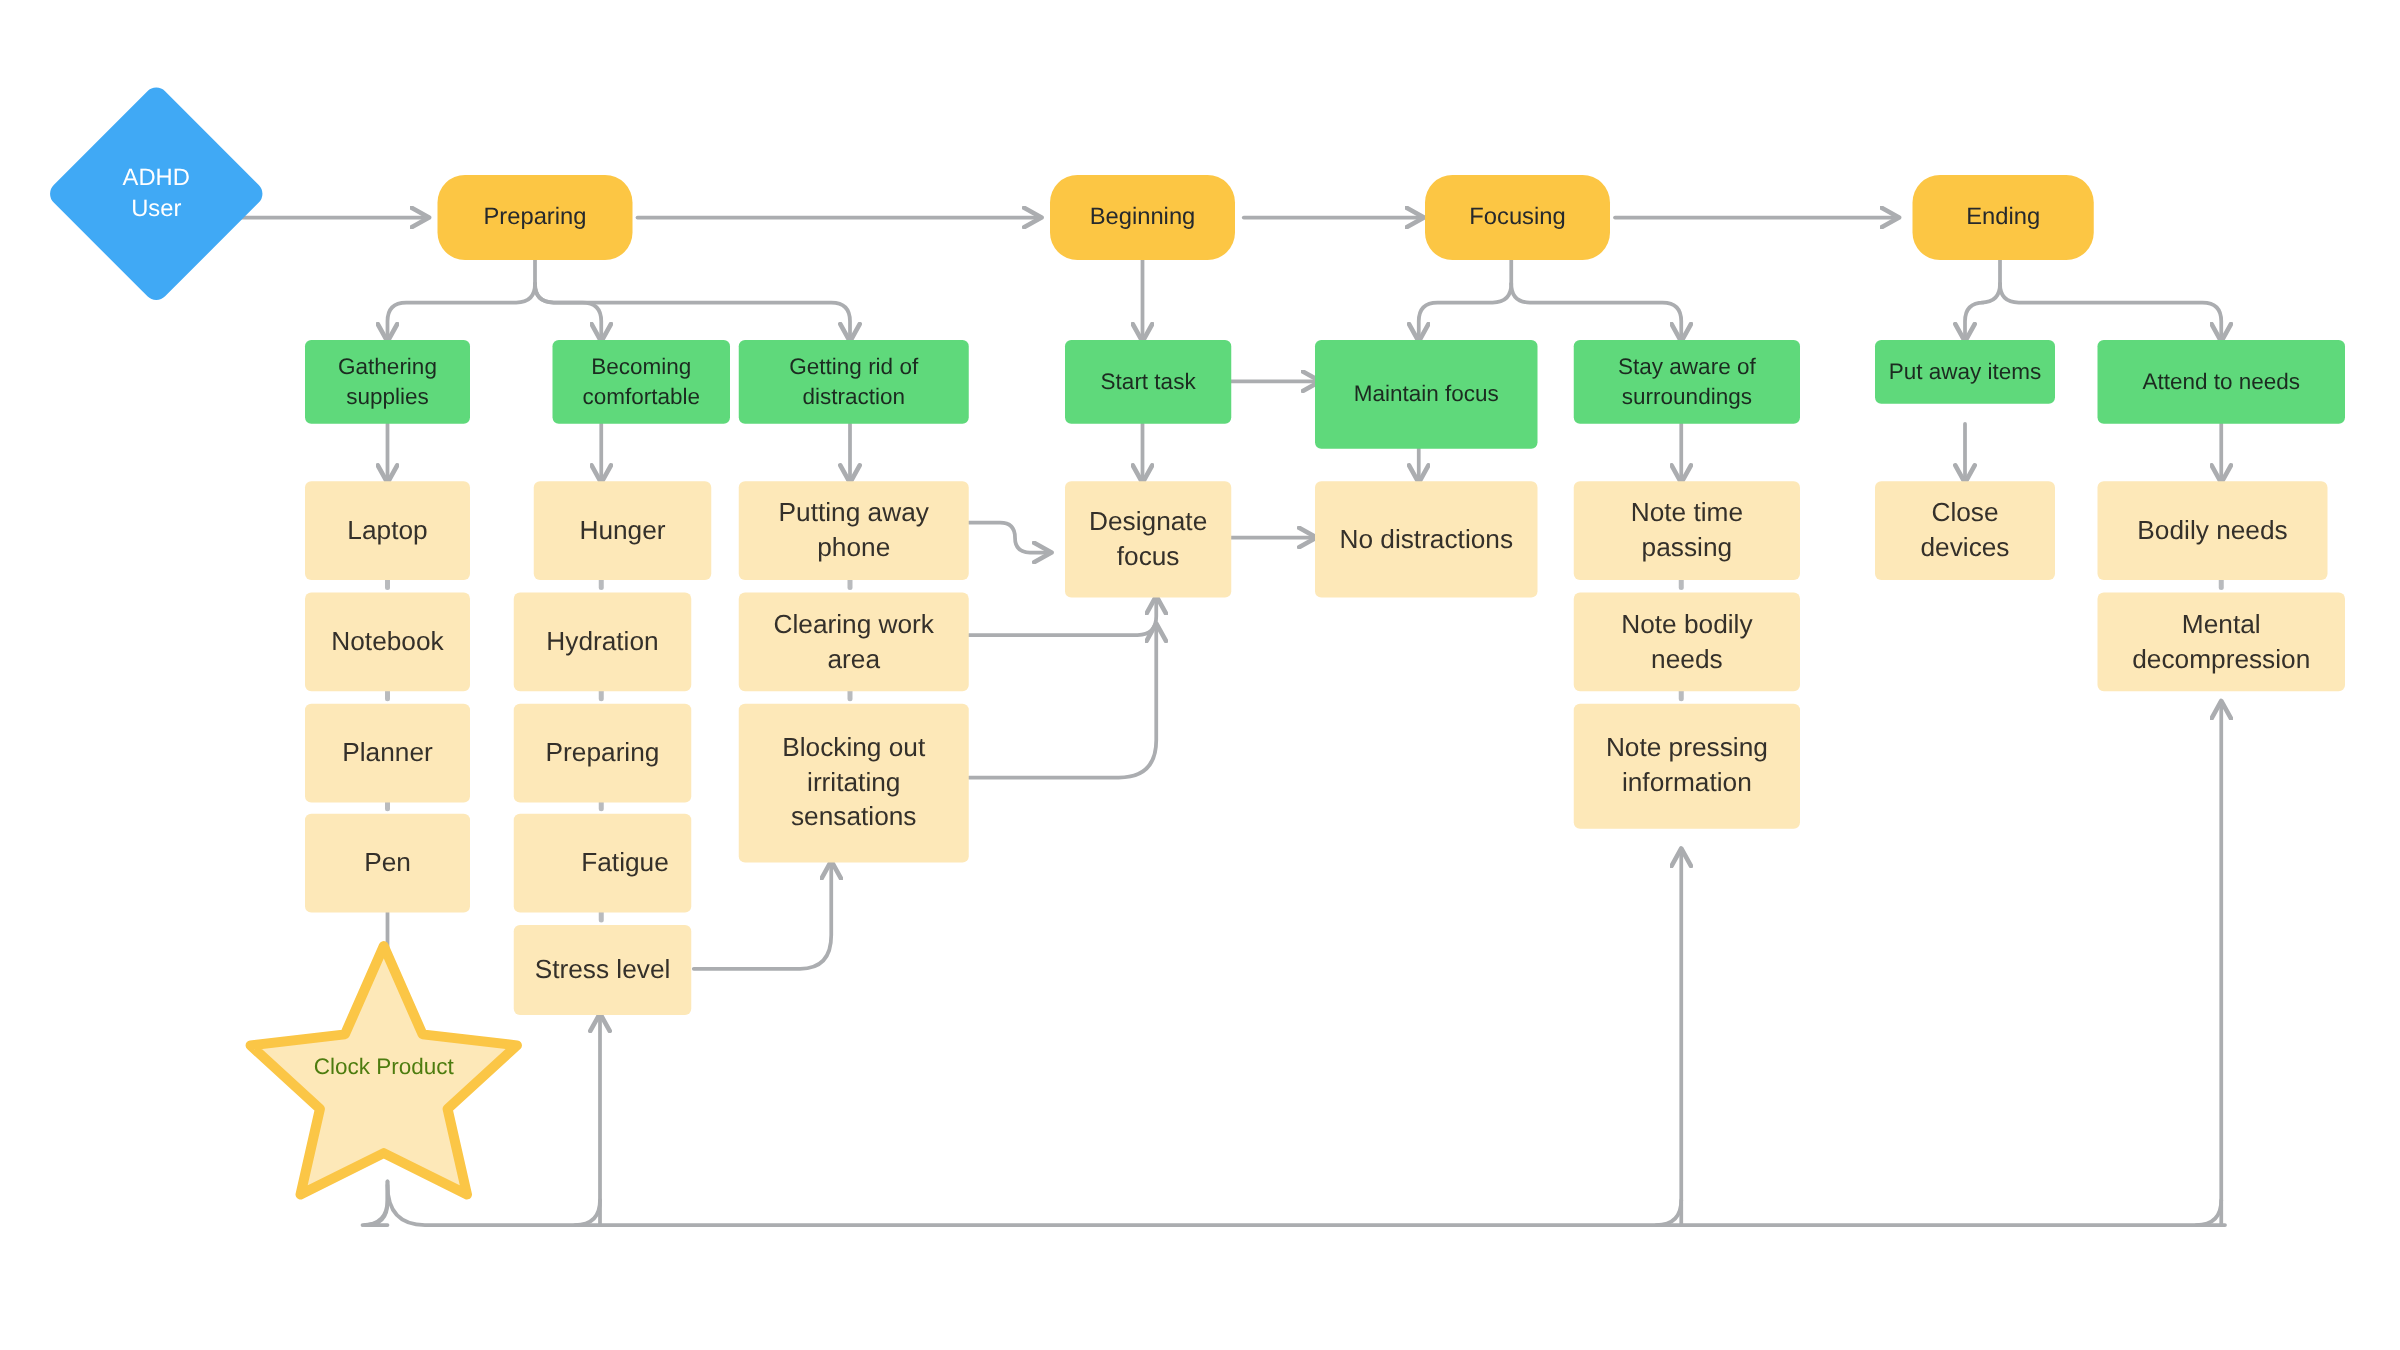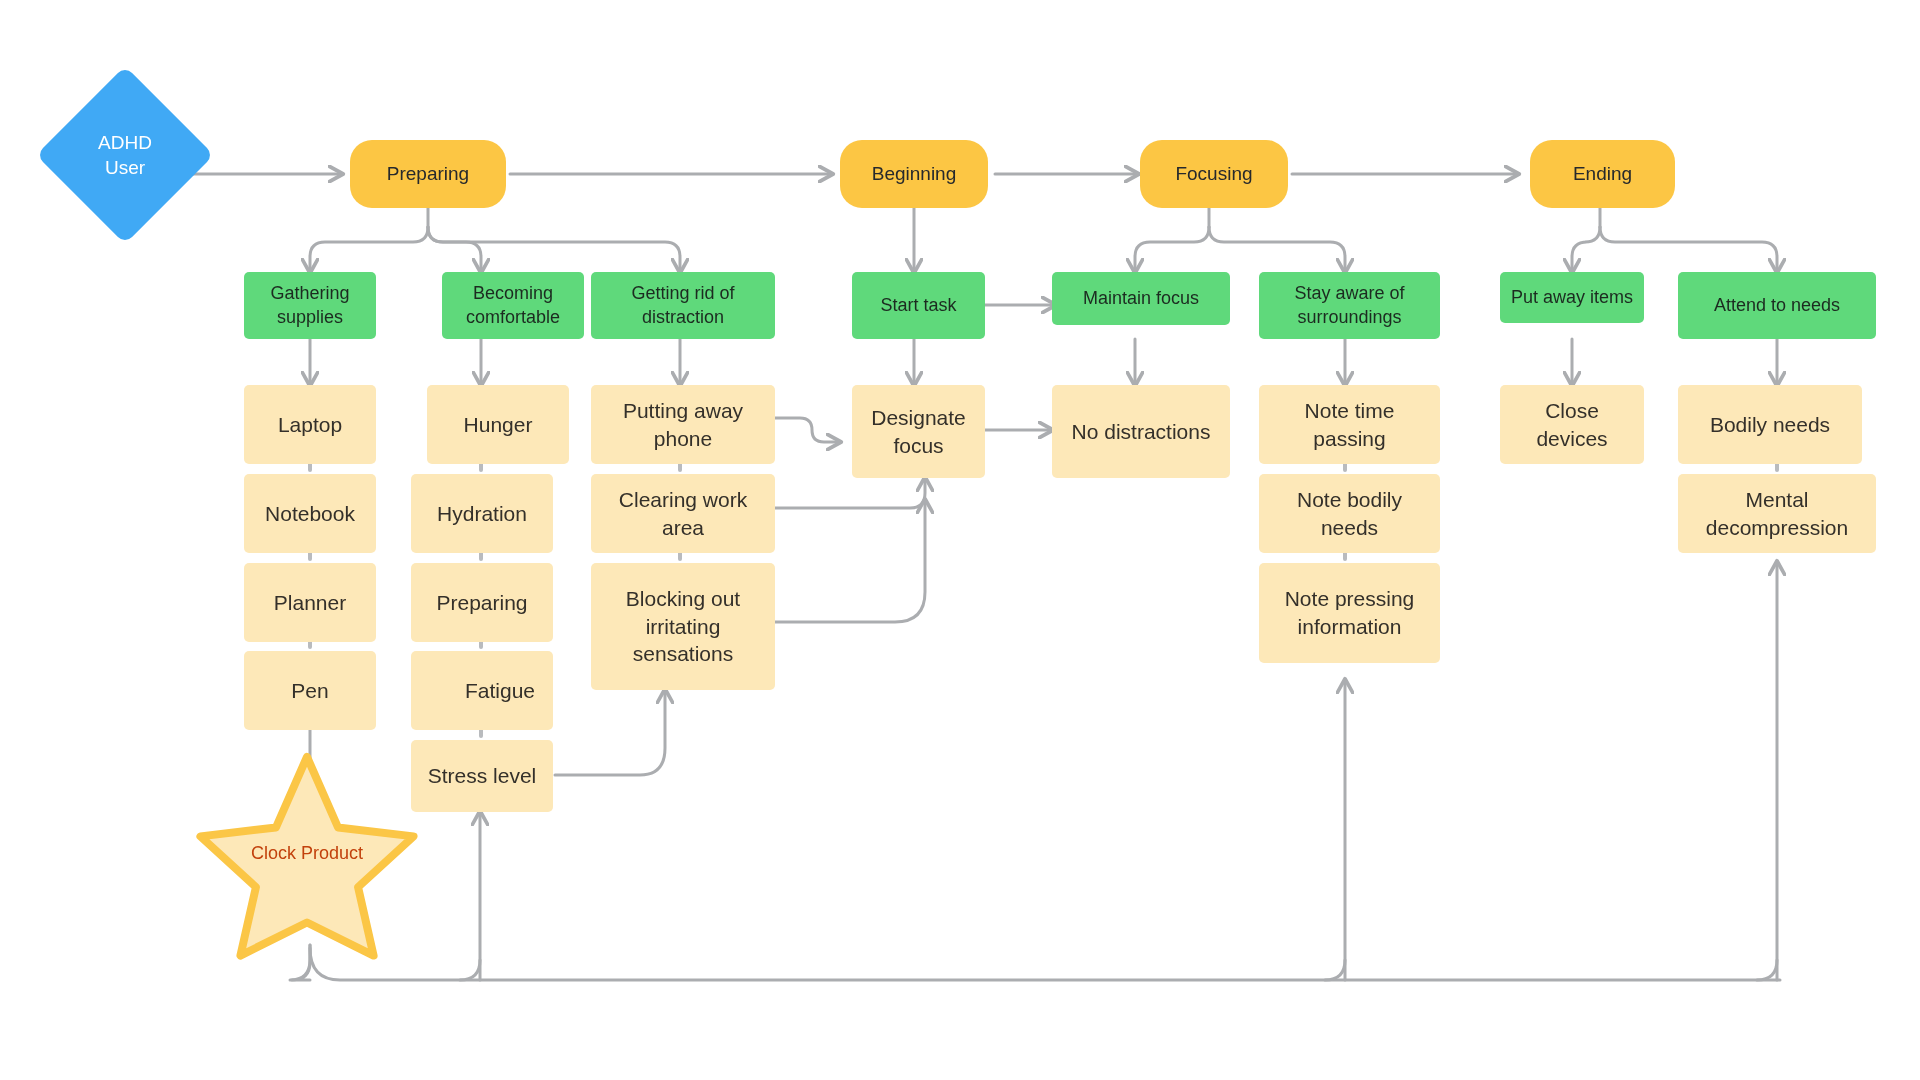"Maintain focus" div.node { height: 53px -> 87px }
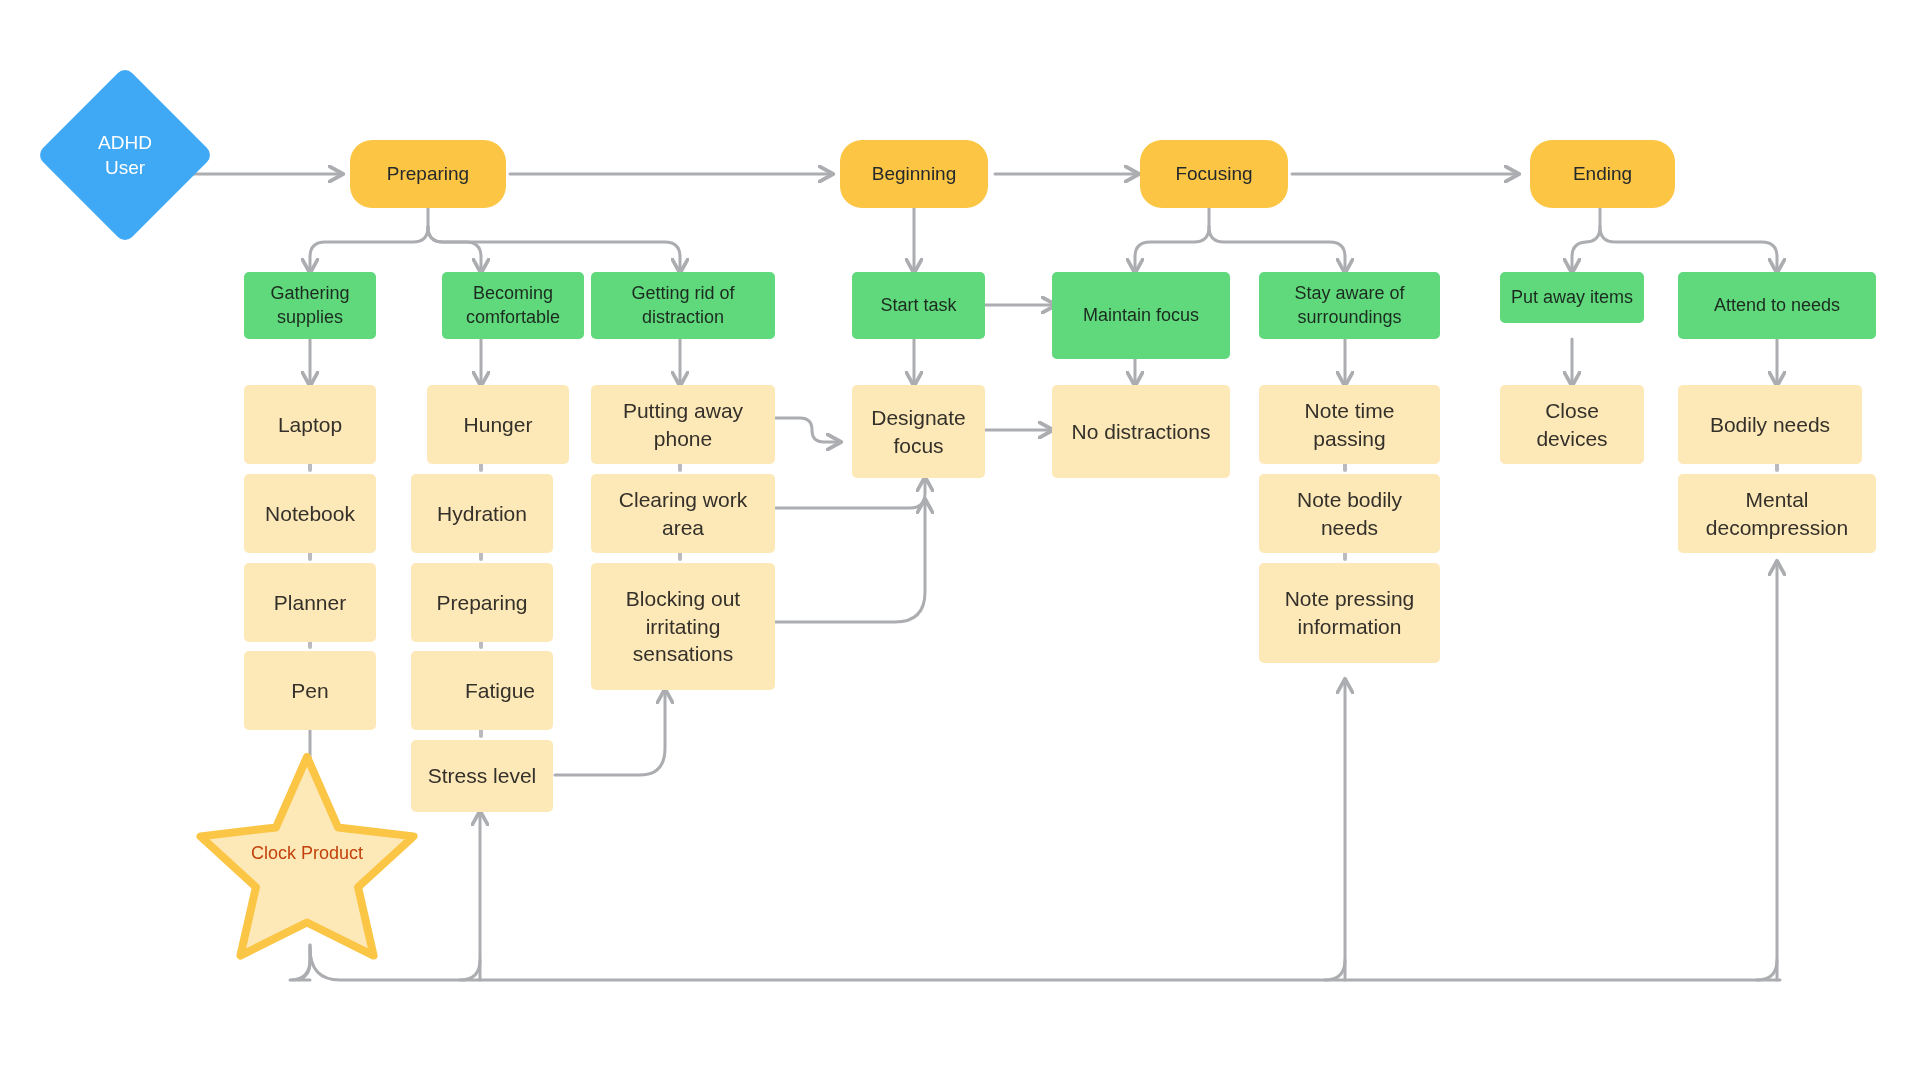"Clock Product" .node.star { color: #c2410c -> #4d7c0f }
